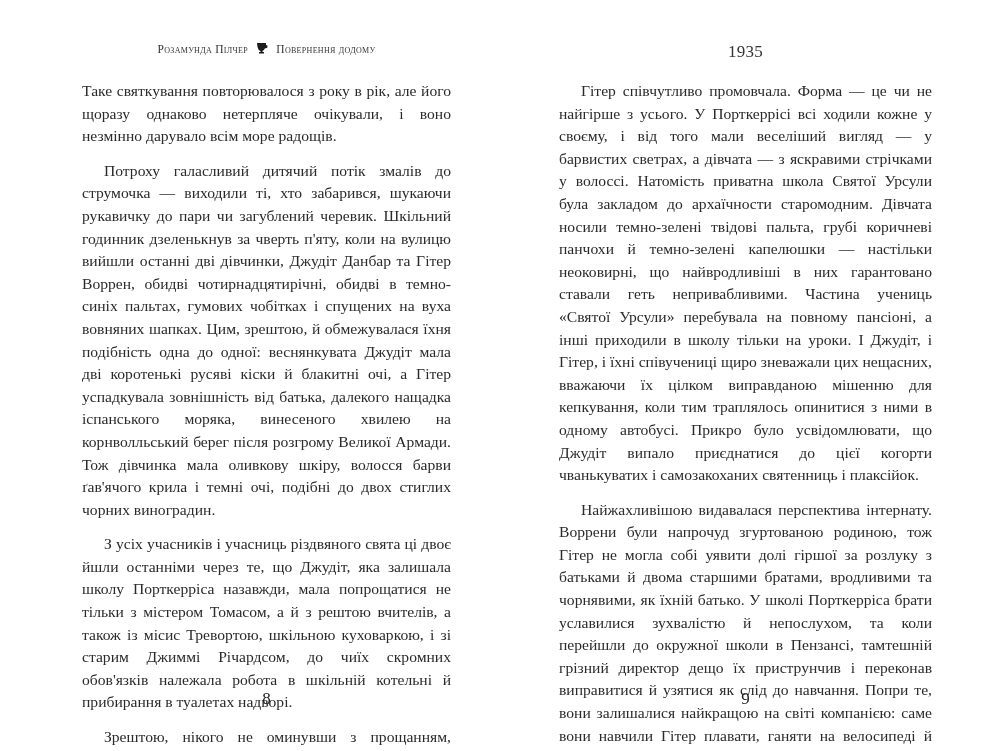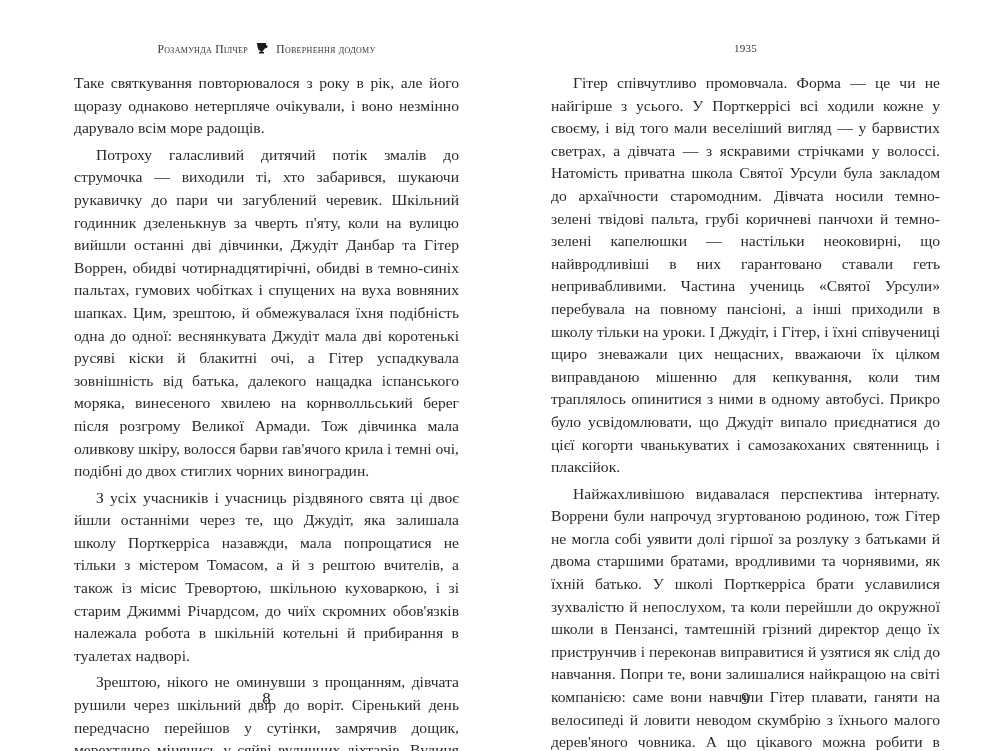"1935" .running-head.year { font-size: 11px -> 17px }
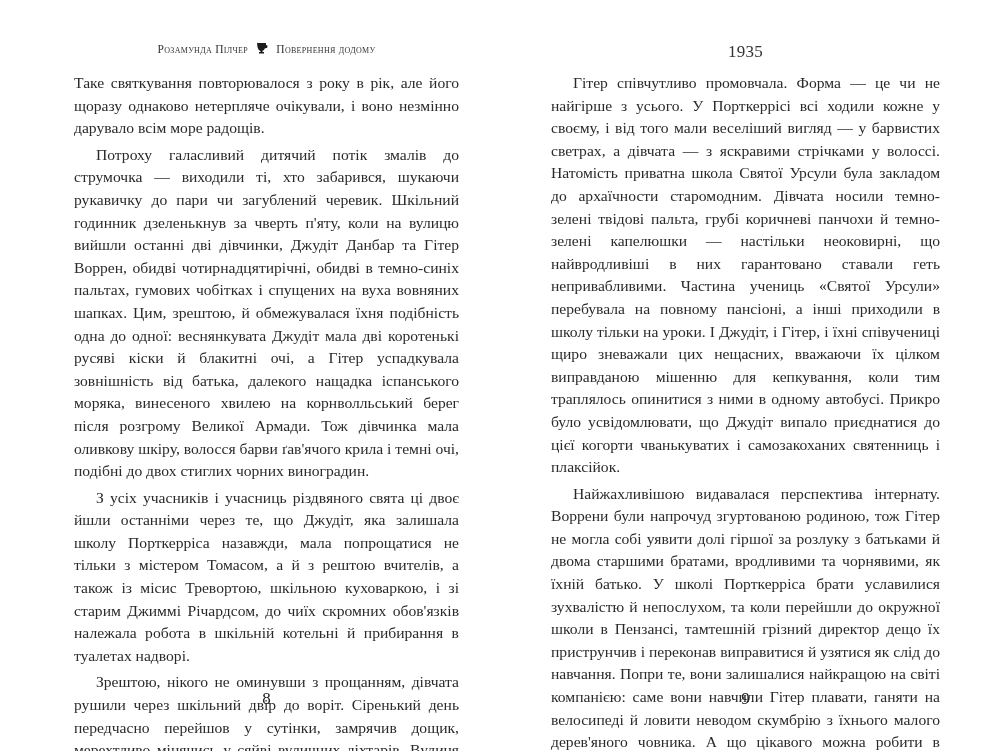"Таке святкування повторювалося з року" .text p { margin: 4px -> 12px }
